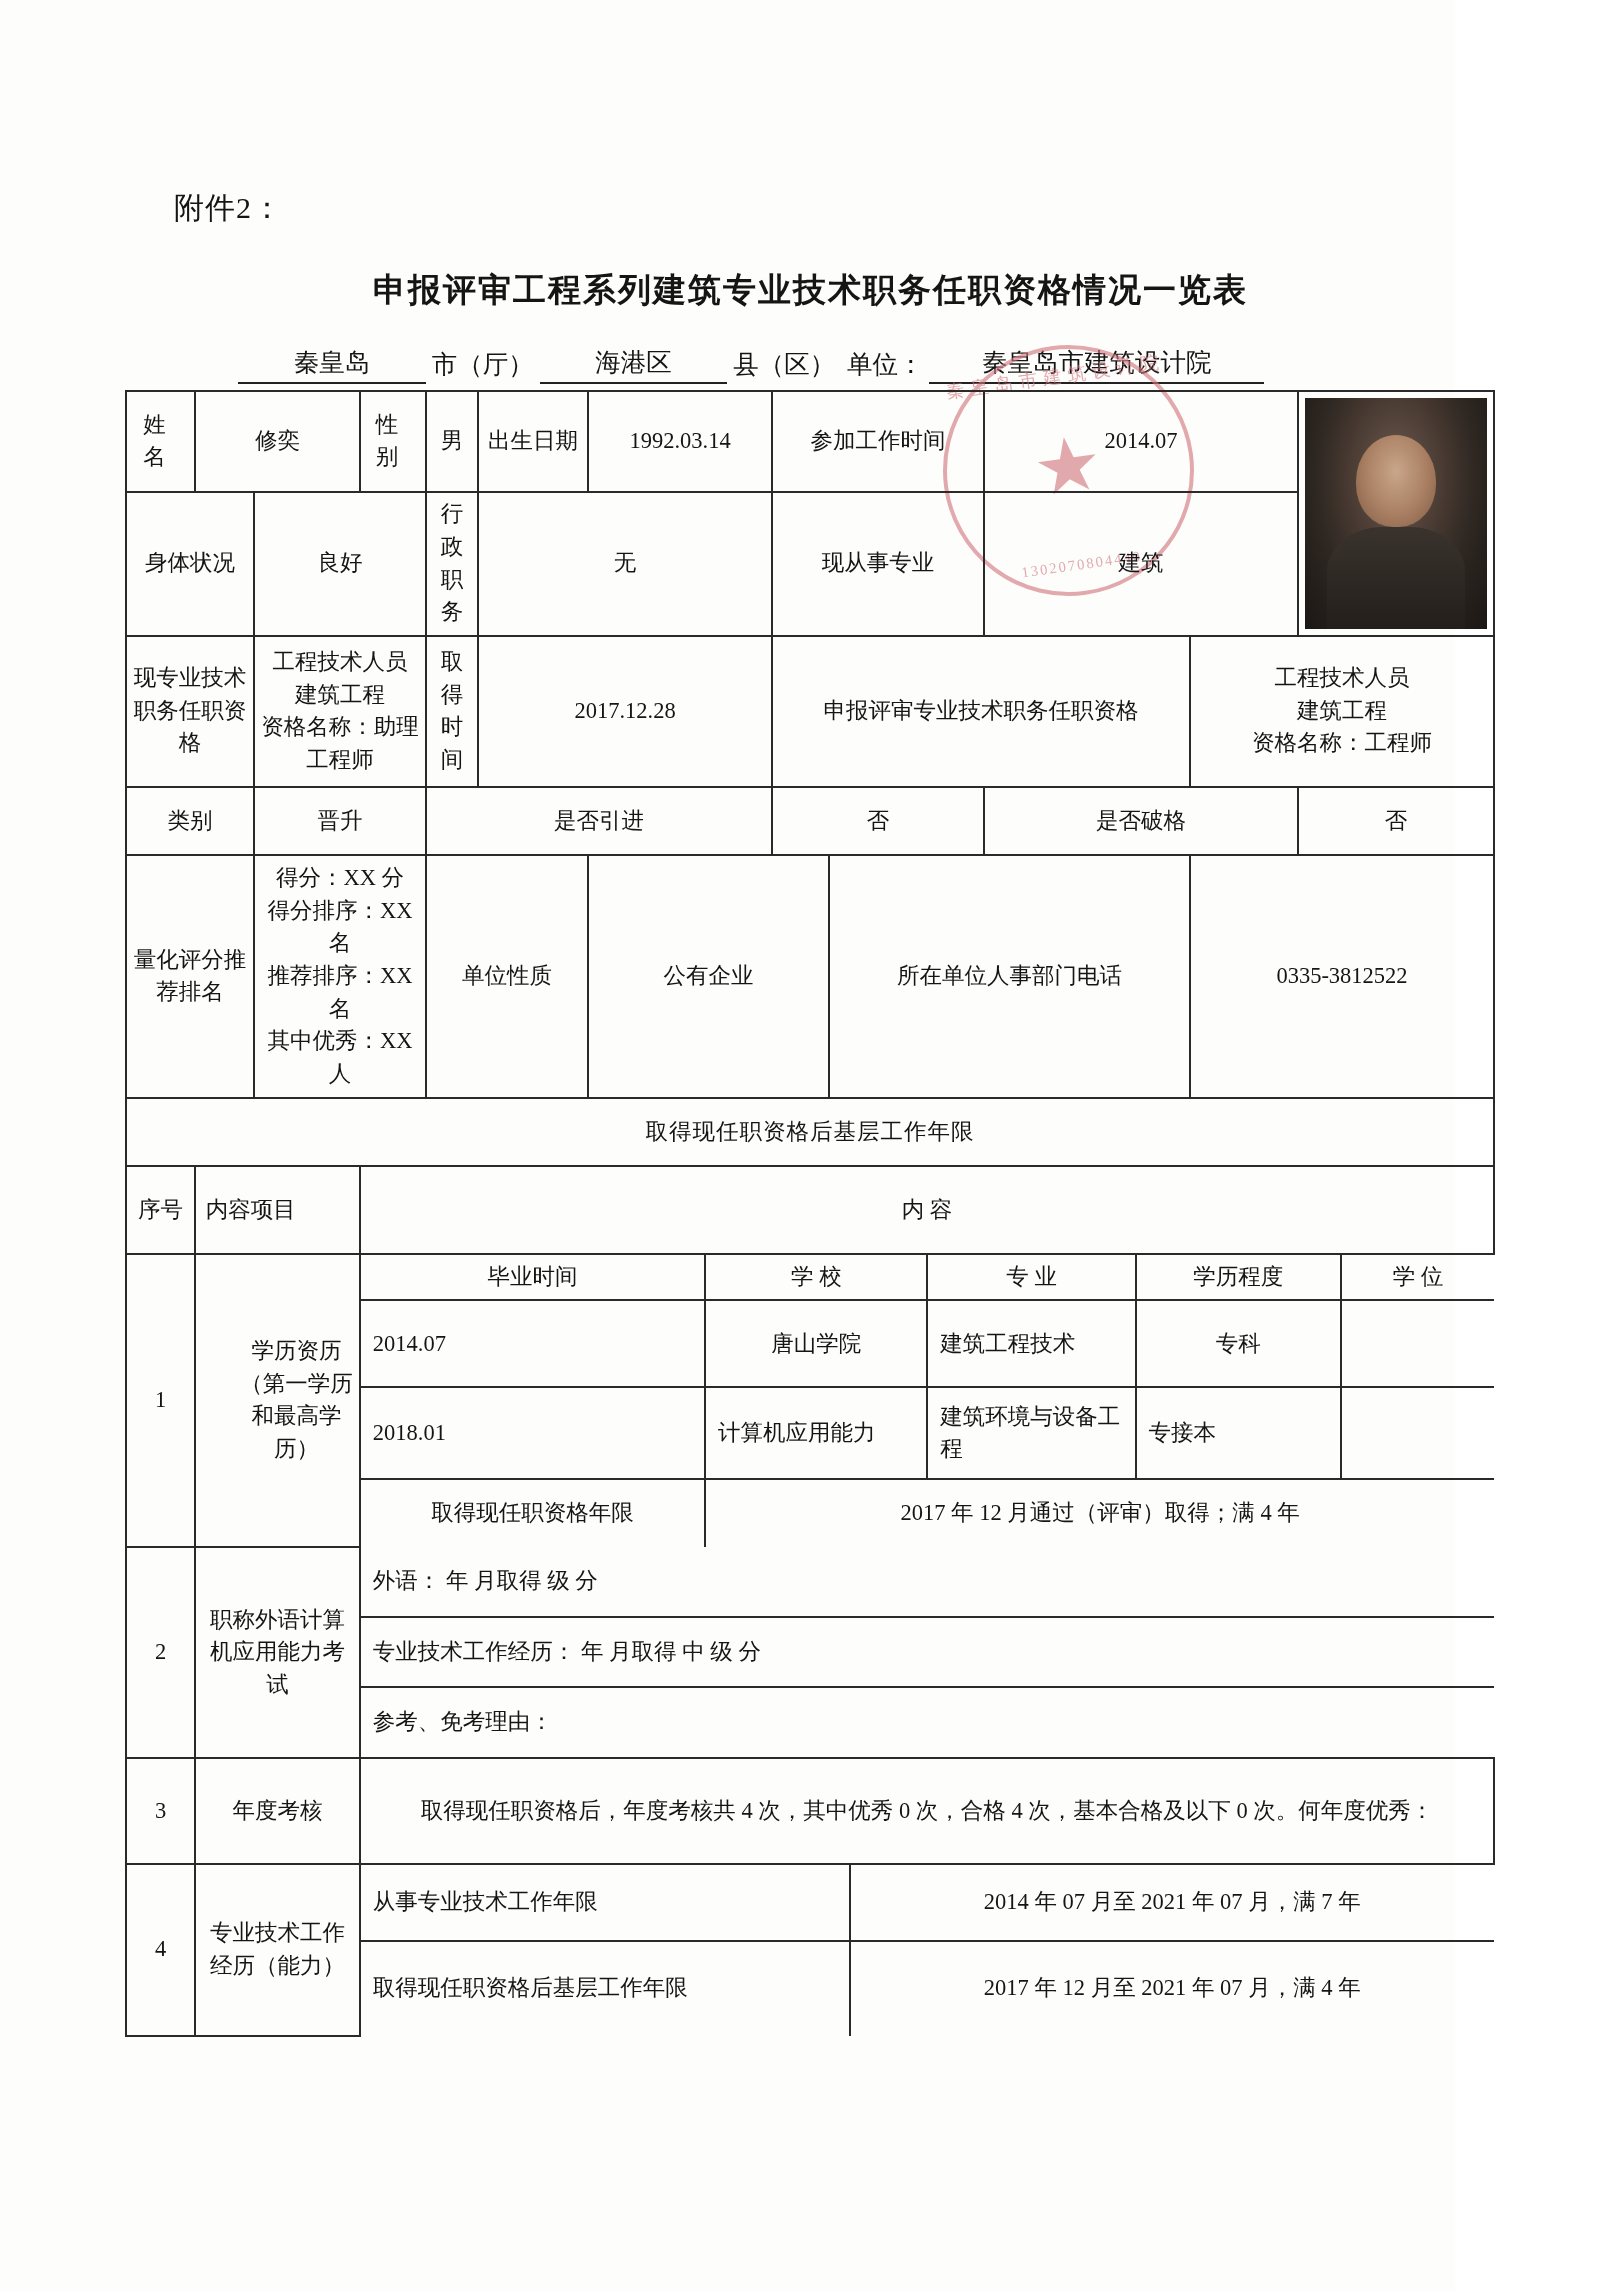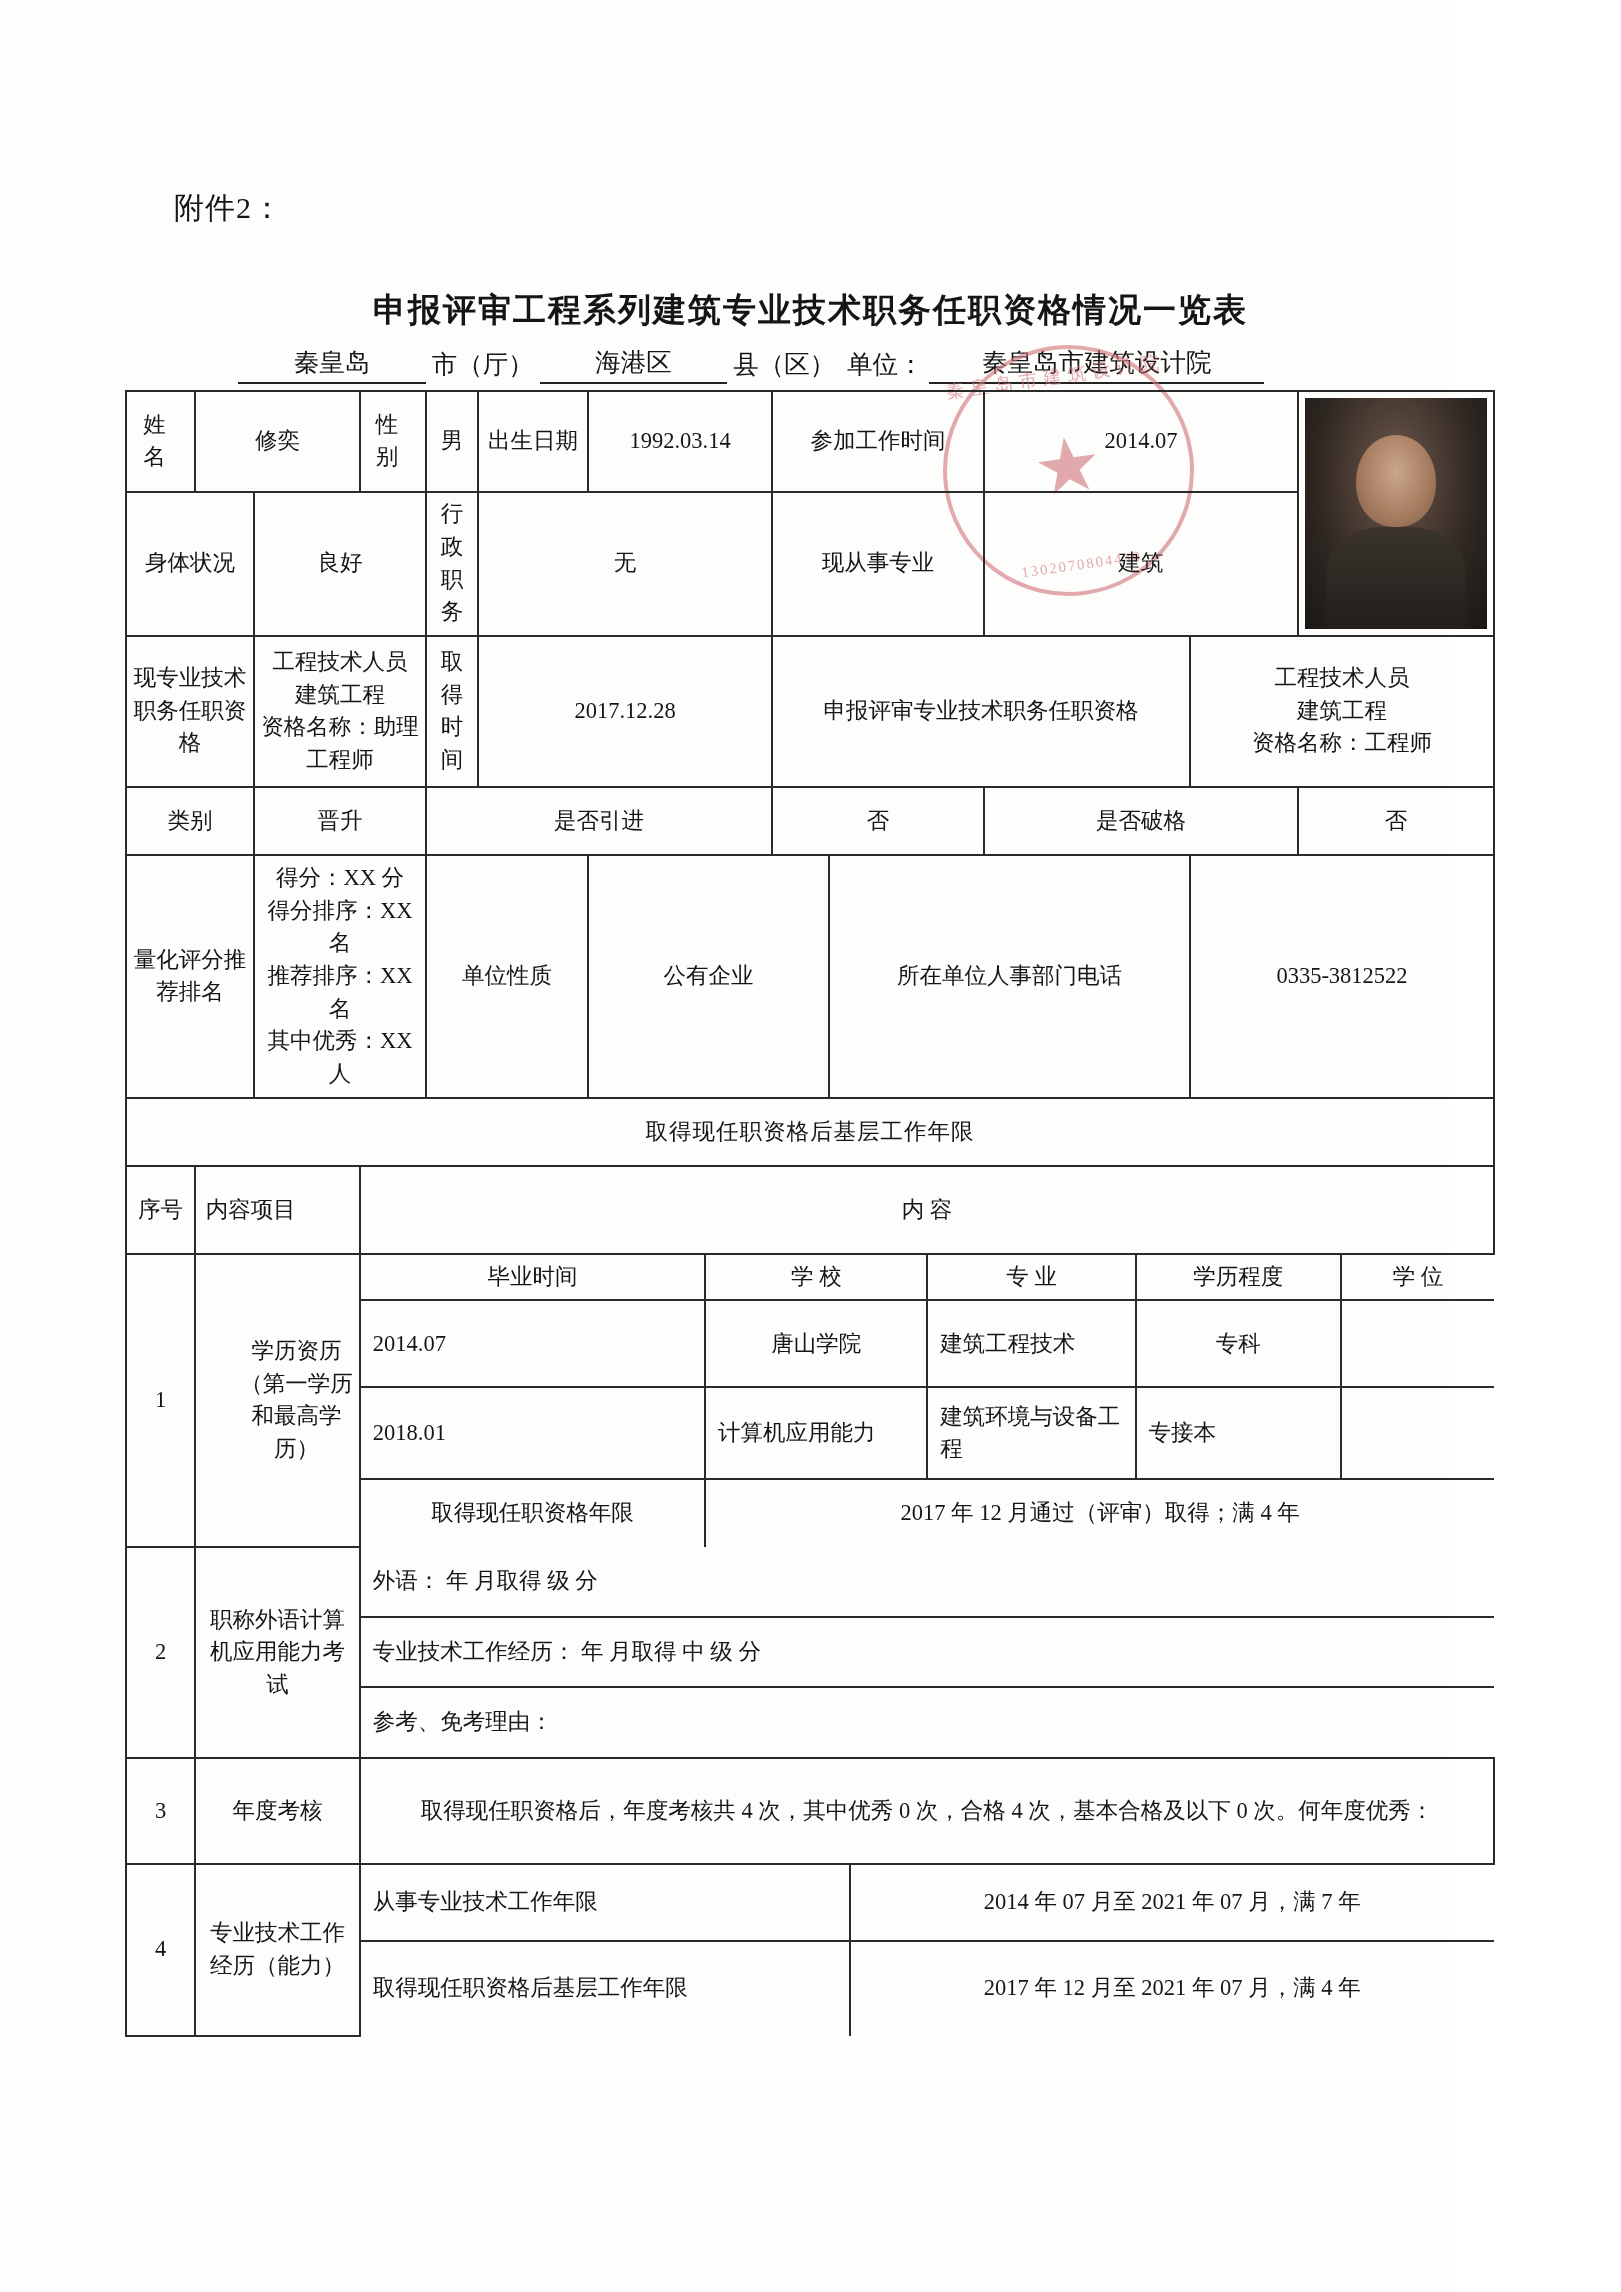"申报评审工程系列建筑专业技术职务任职资格情况一览表" .doc-title { top: 288px -> 268px }
